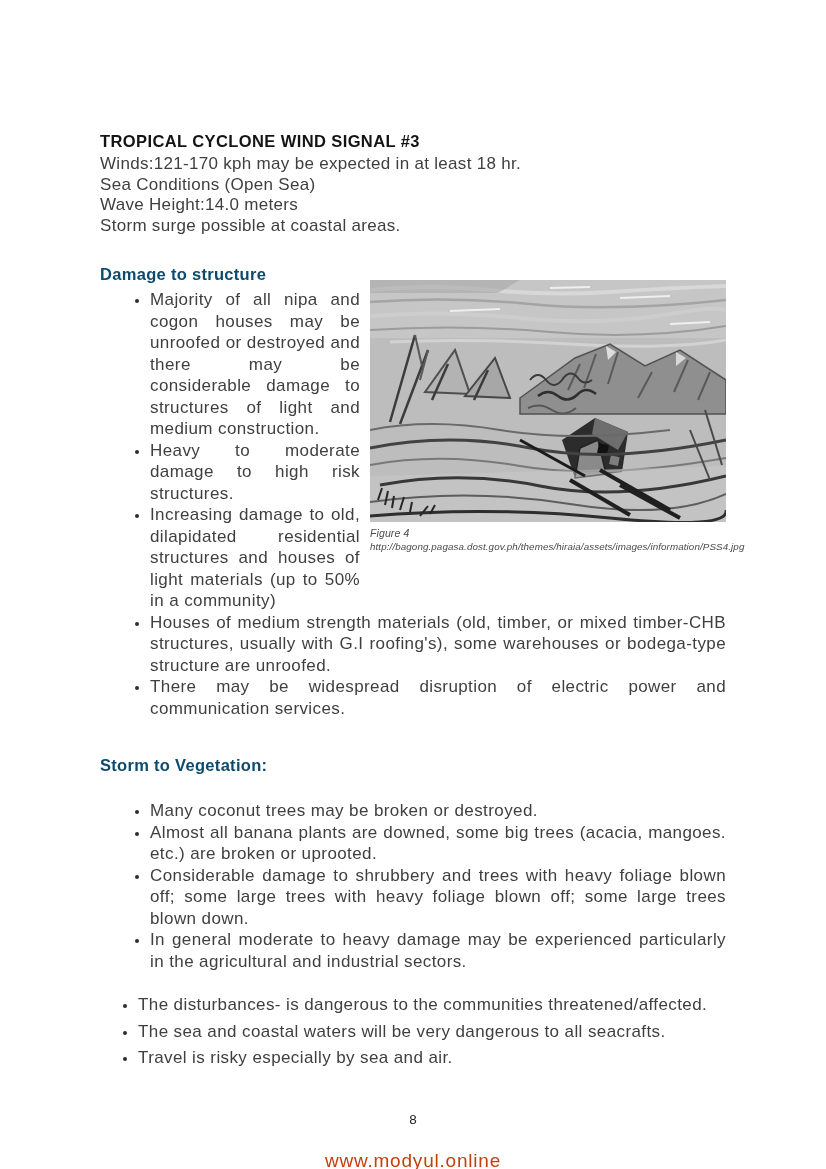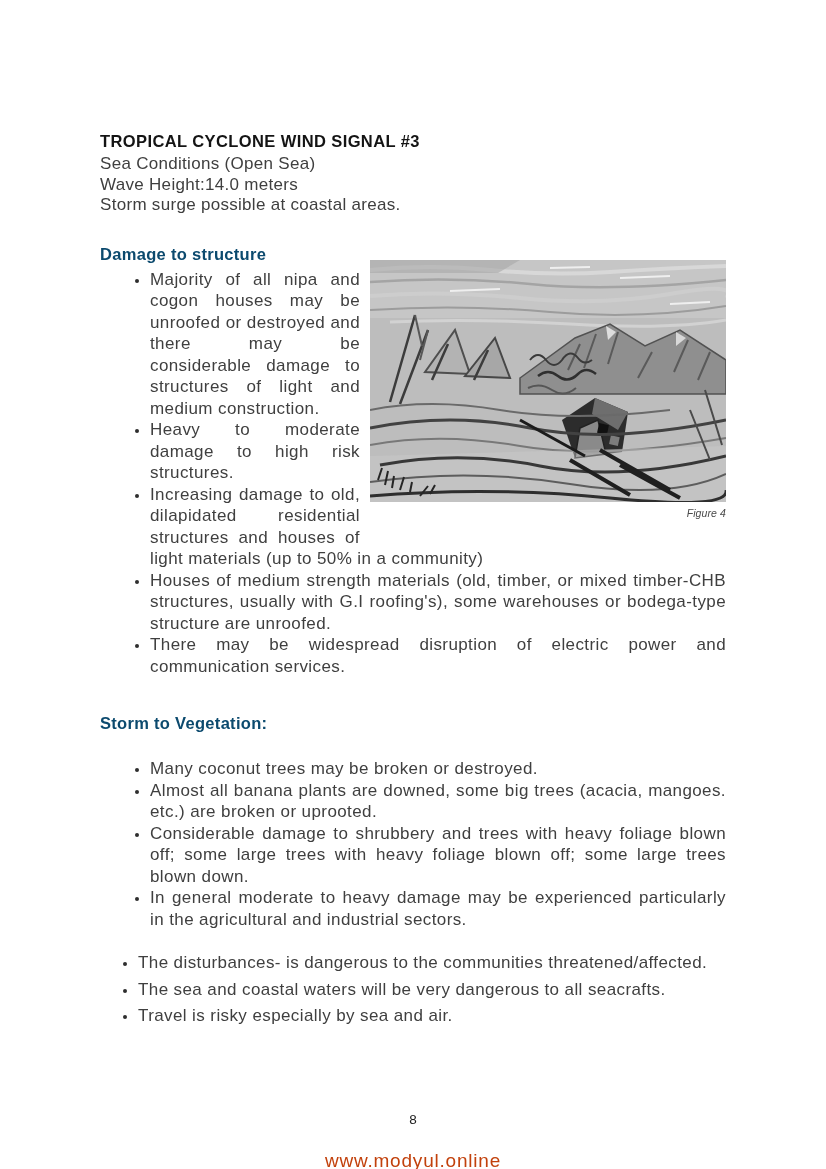"Winds:121-170 kph may be expected" div.line { html: none -> <div>Winds:121-170 kph may be expected in at least 18 hr.</div> }
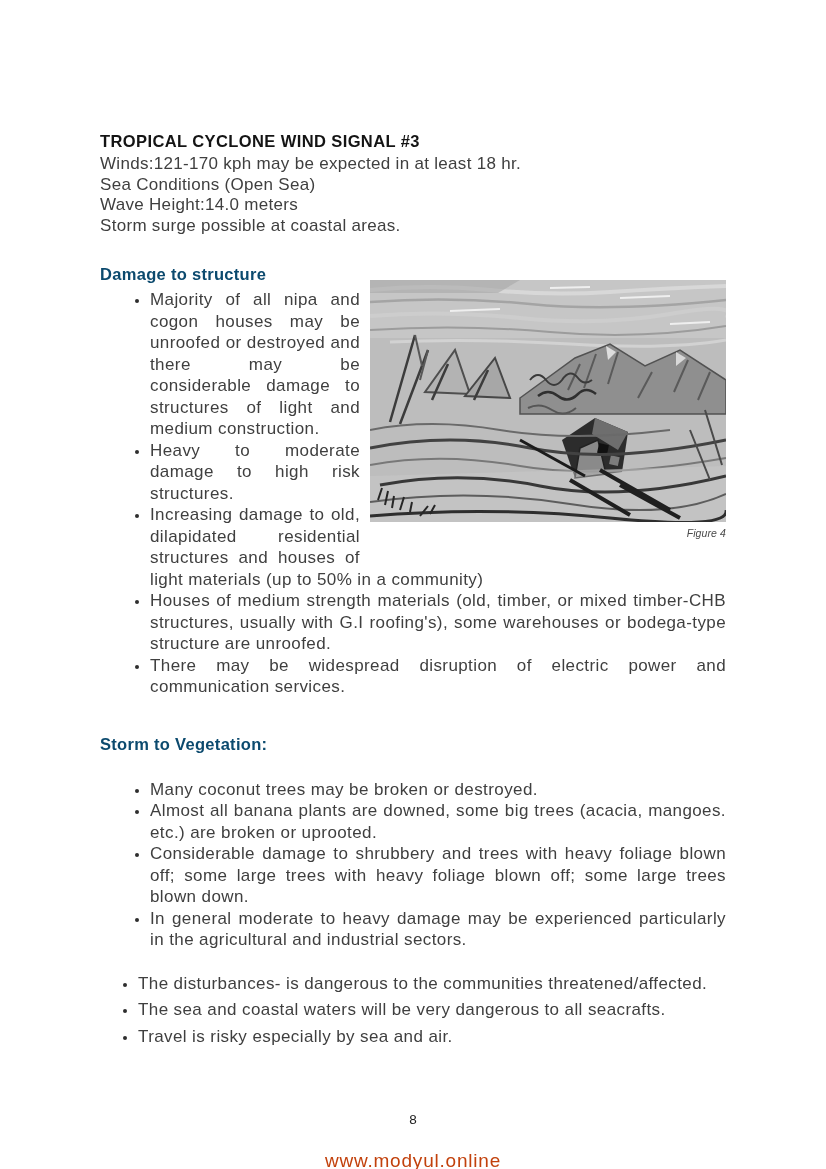"Figure 4" .fig-caption { text-align: right -> left }
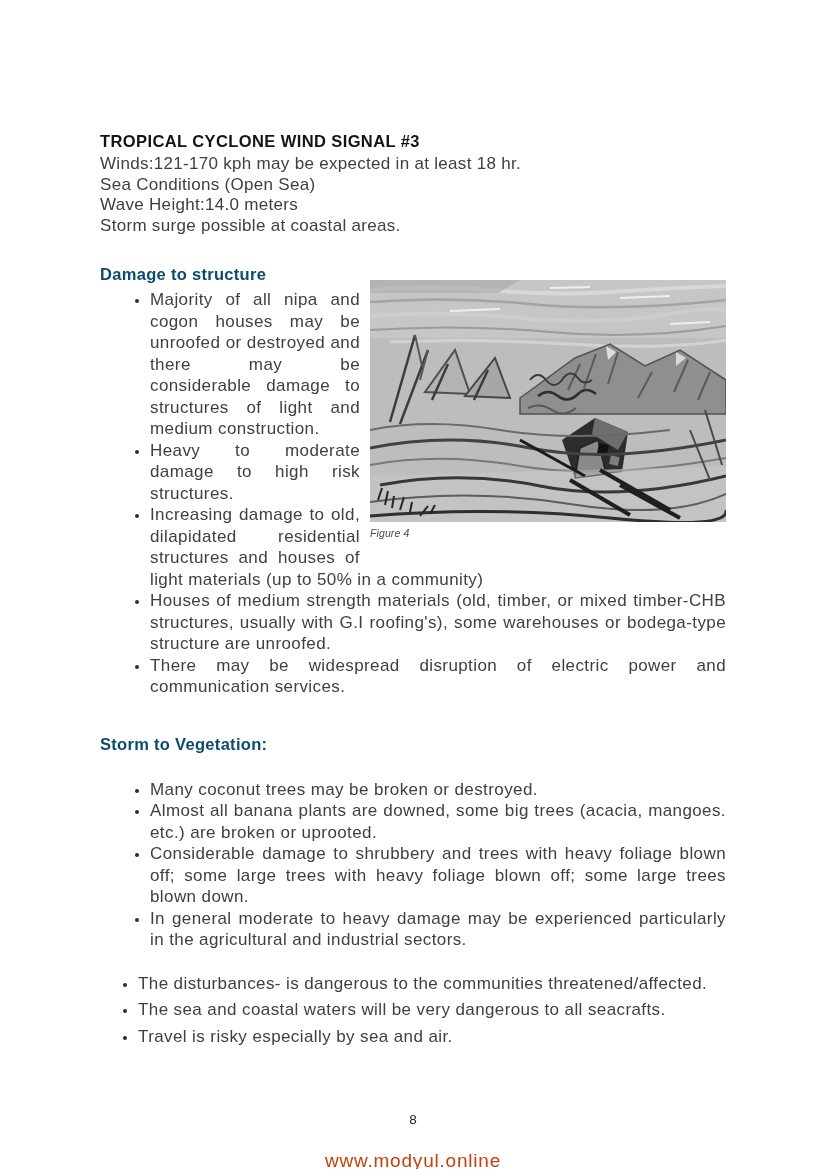"http://bagong.pagasa.dost.gov.ph/themes/" div.fig-src { html: none -> <div>http://bagong.pagasa.dost.gov.ph/themes/hiraia/assets/images/information/PSS4.jpg</div> }
